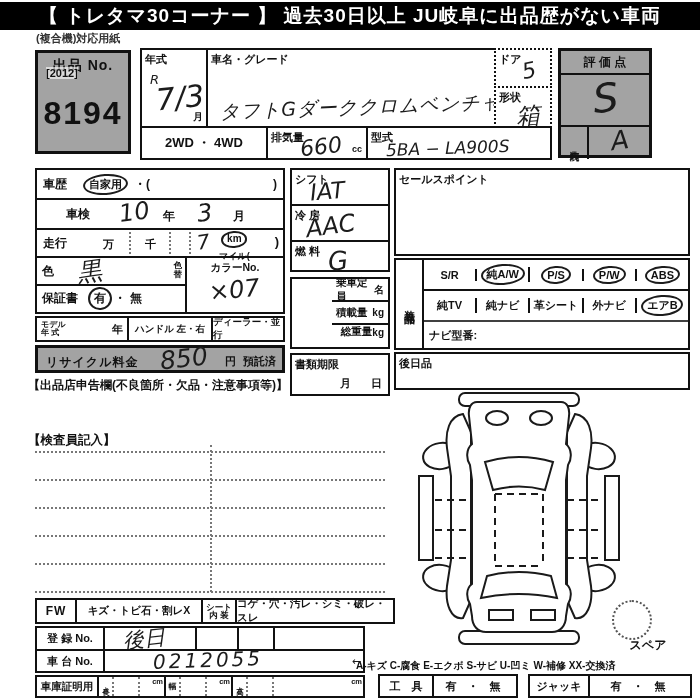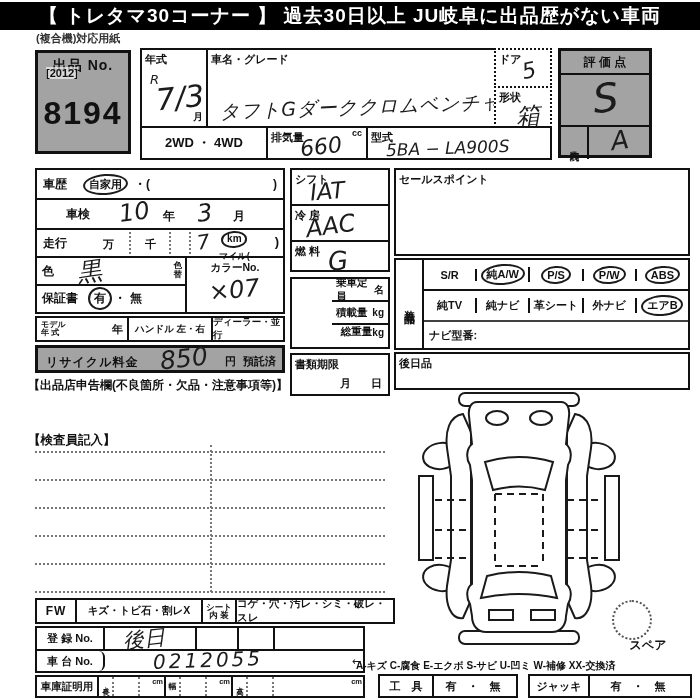"cc" span.abs { top: 0 -> 16px }
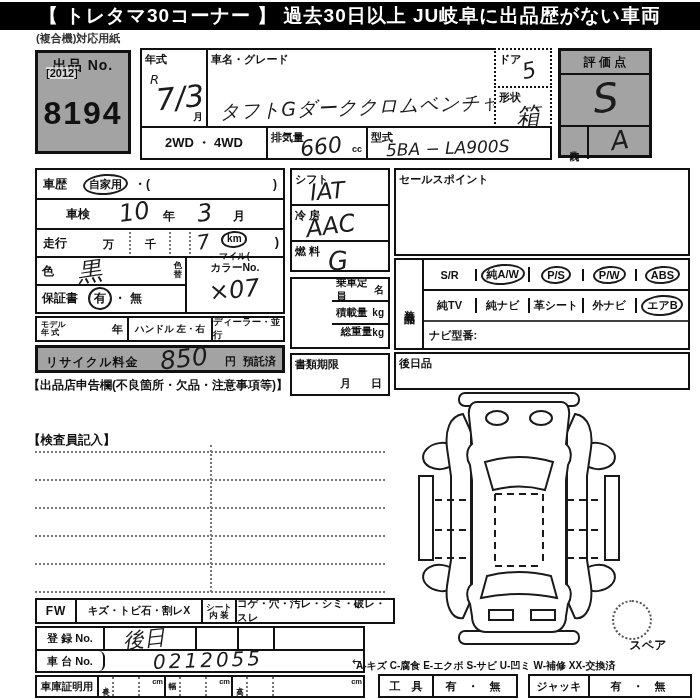"車 台 No." div.row { border-radius: 6px -> none }
